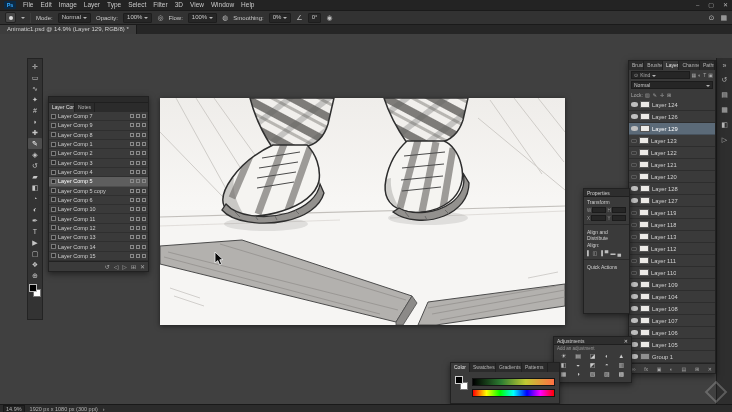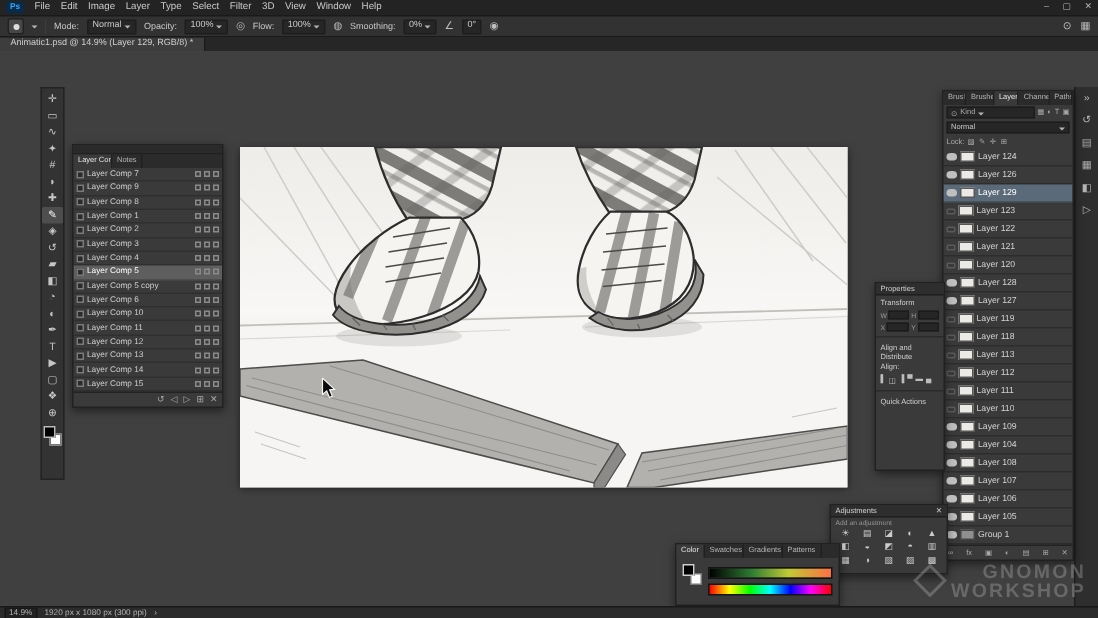"GNOMON" div { html: <div> <div>GNOMON</div> <div>WORKSHOP</div> </div> -> none }
